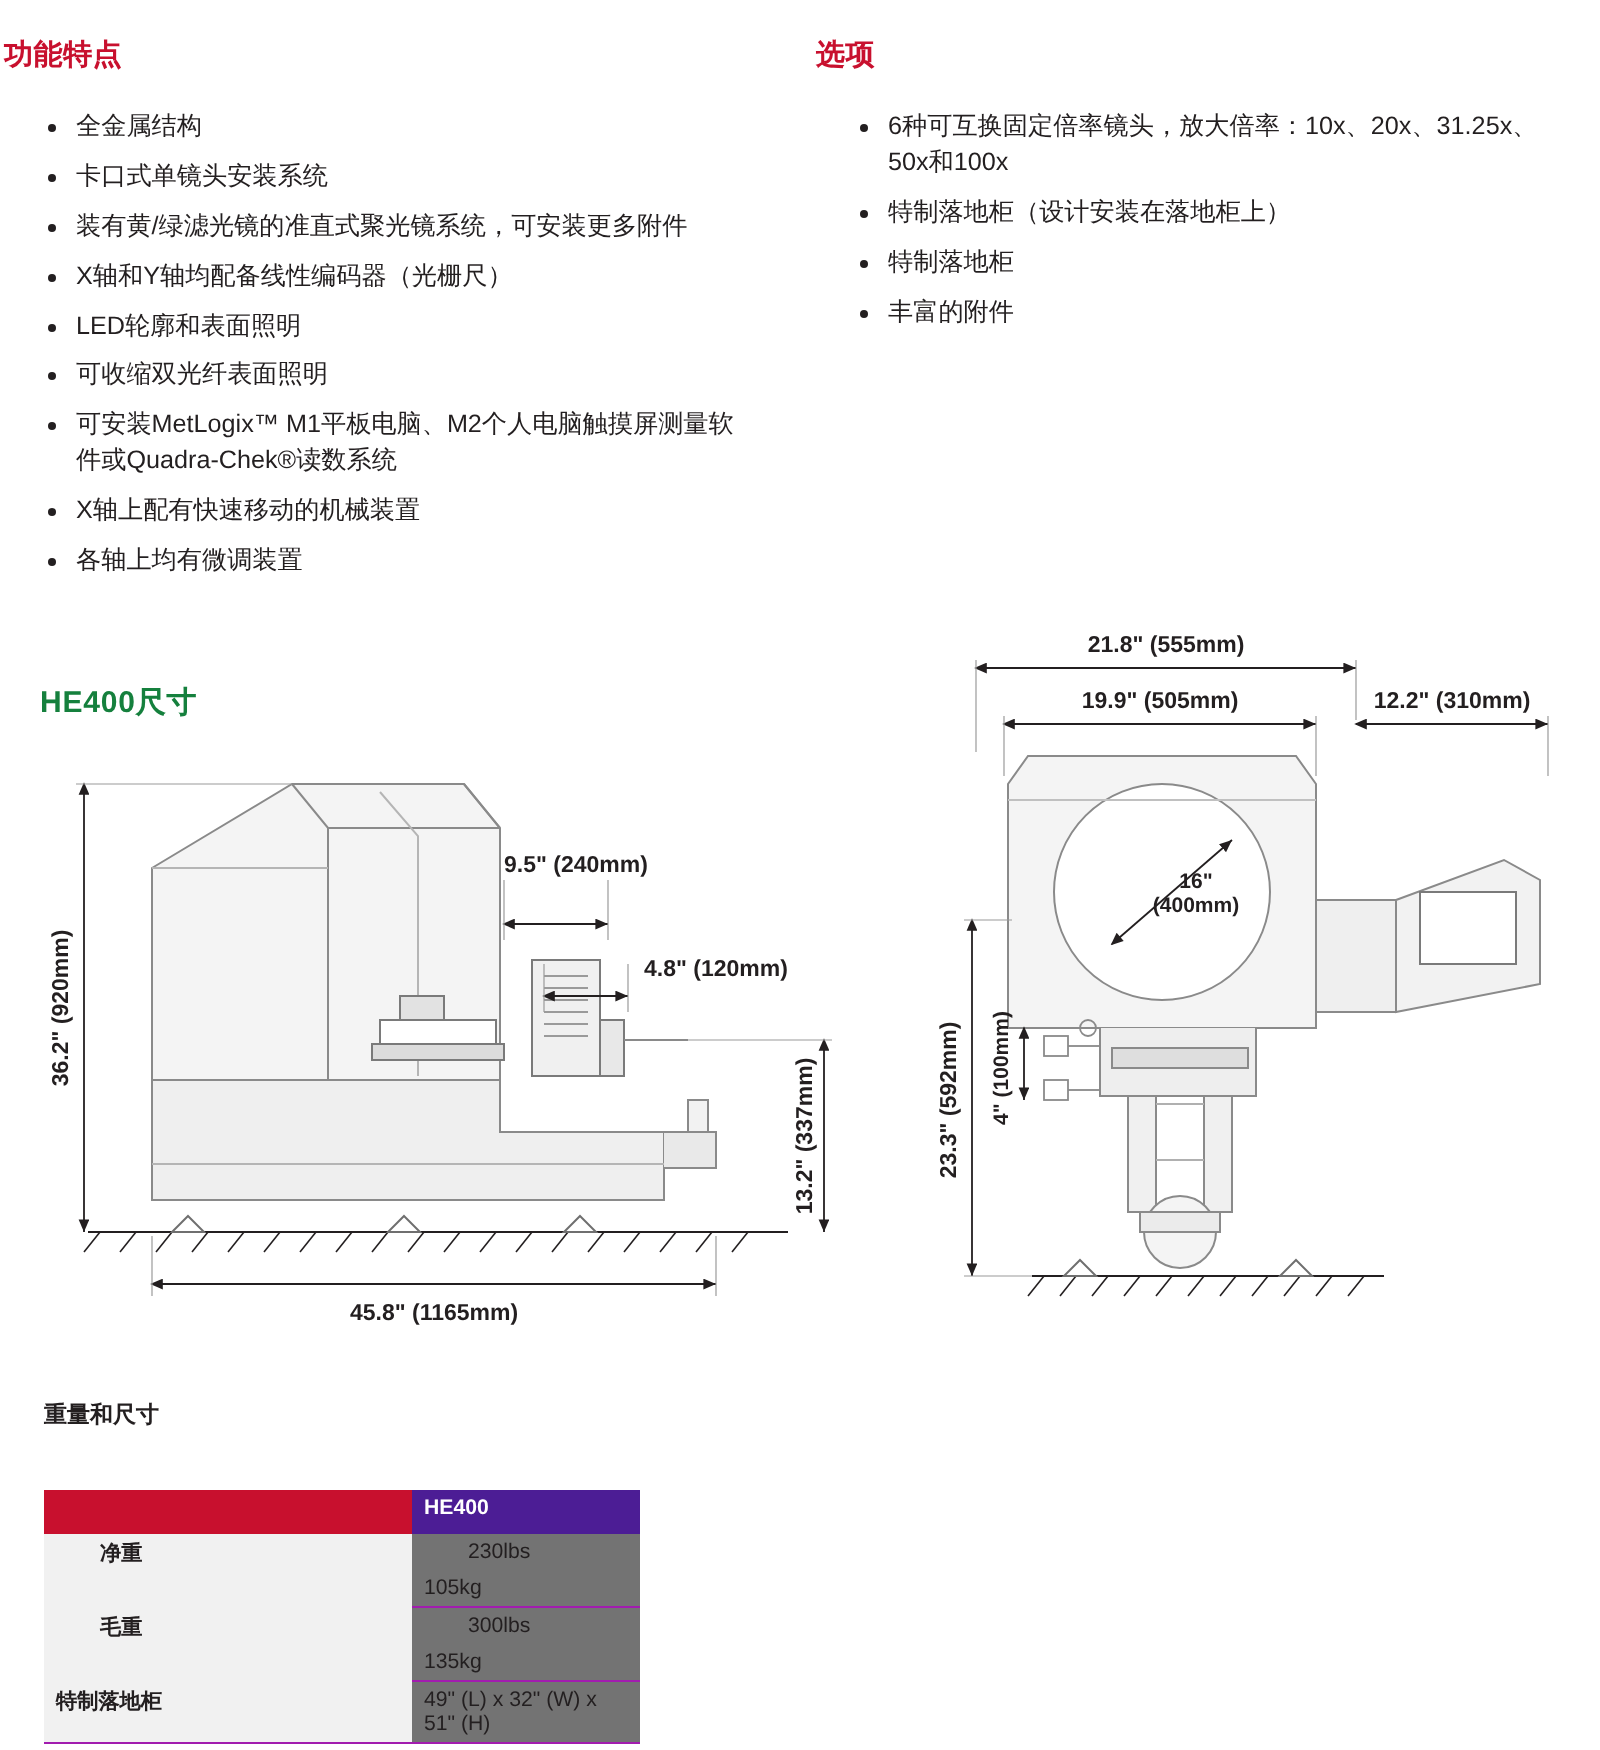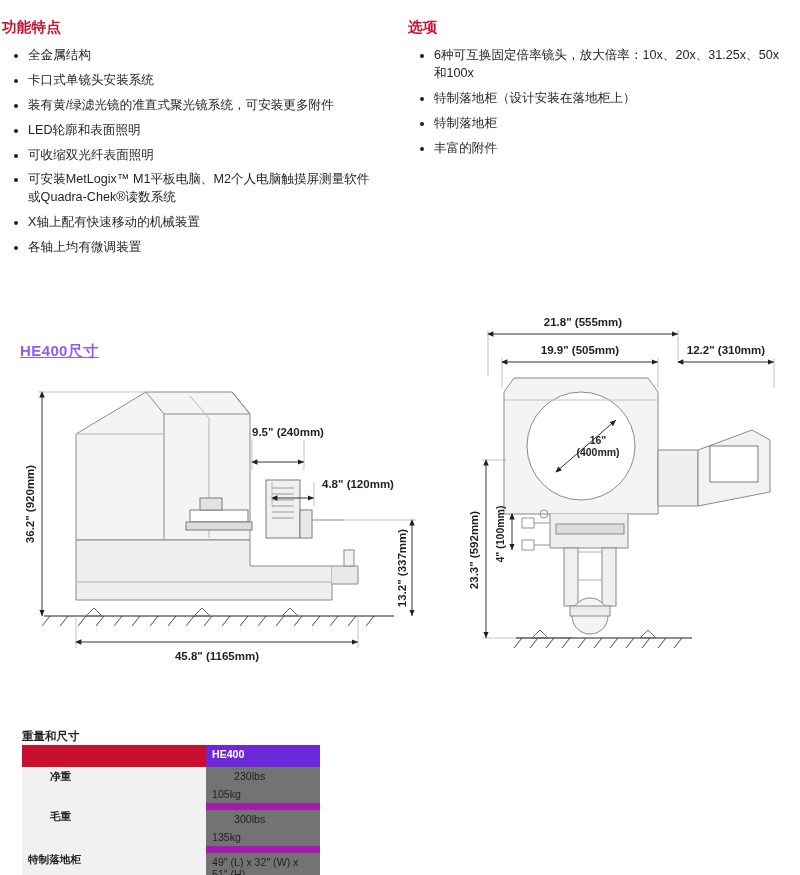"全金属结构" ul.bullets { margin: 8px -> 18px }
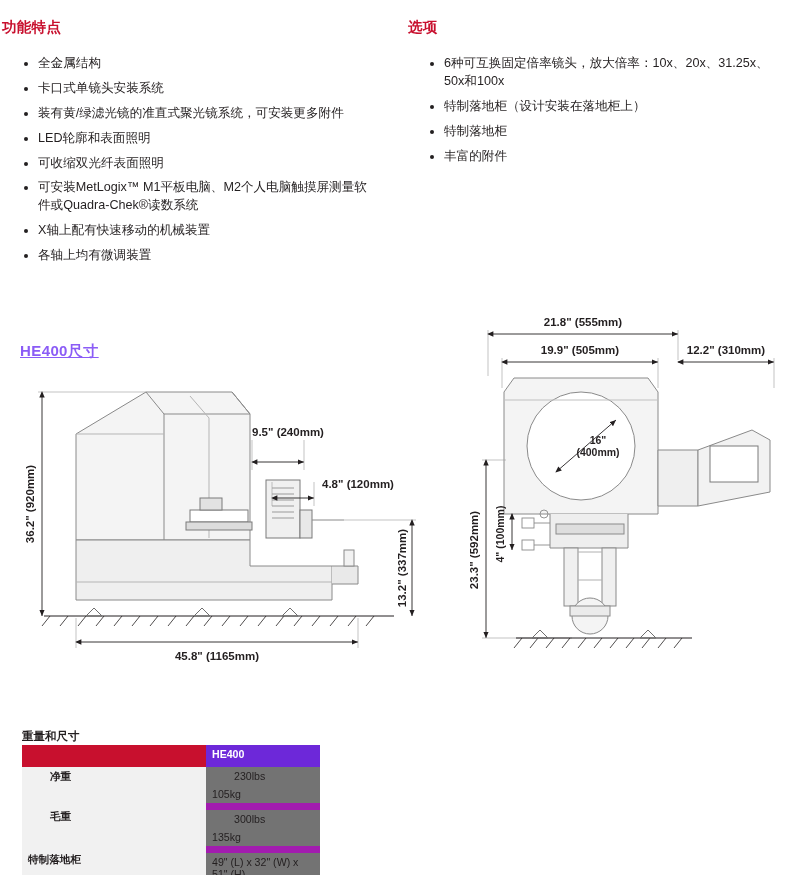"X轴和Y轴均配备线性编码器（光栅尺）" li { html: none -> <li>X轴和Y轴均配备线性编码器（光栅尺）</li> }
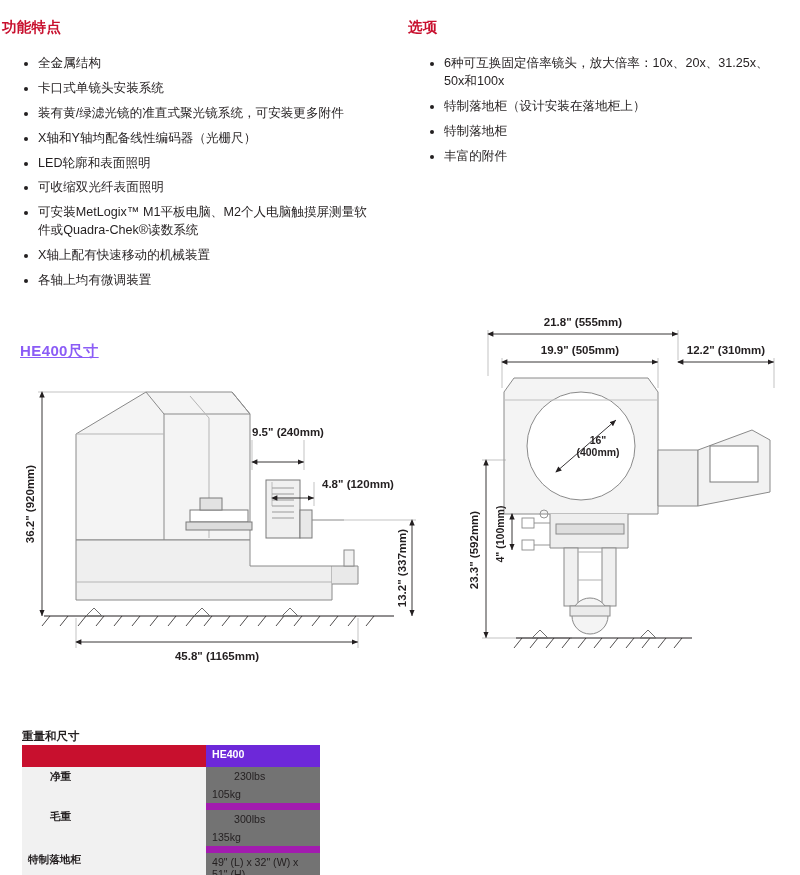"HE400尺寸" .dim-title { color: #8b5cf6 -> #15803d; text-decoration: underline -> none }
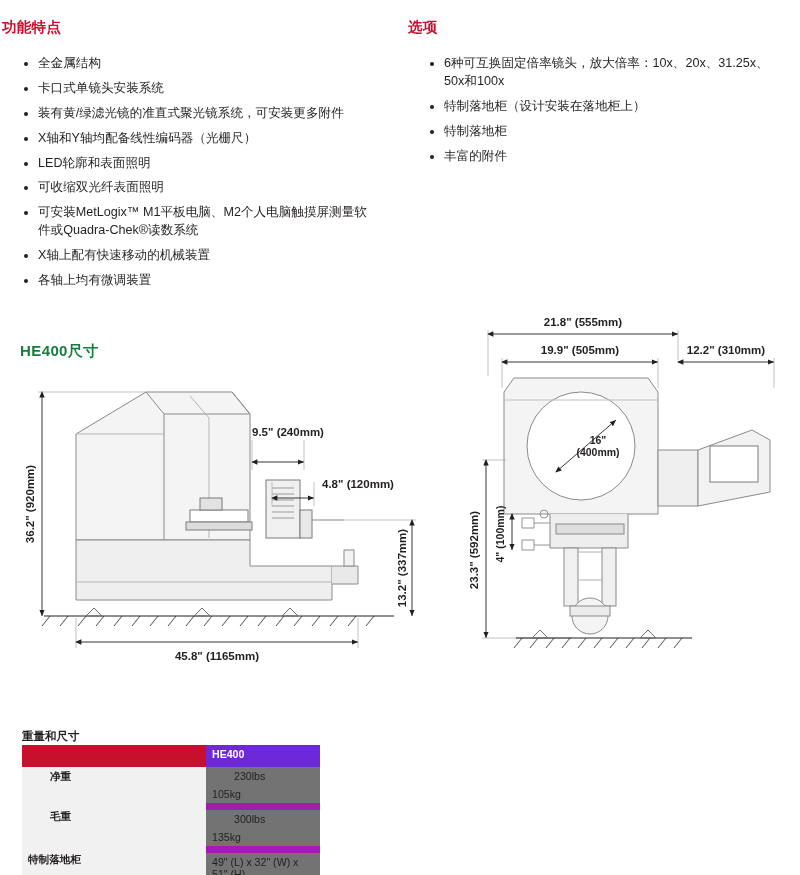"重量和尺寸" .tbl-title { top: 729px -> 700px }
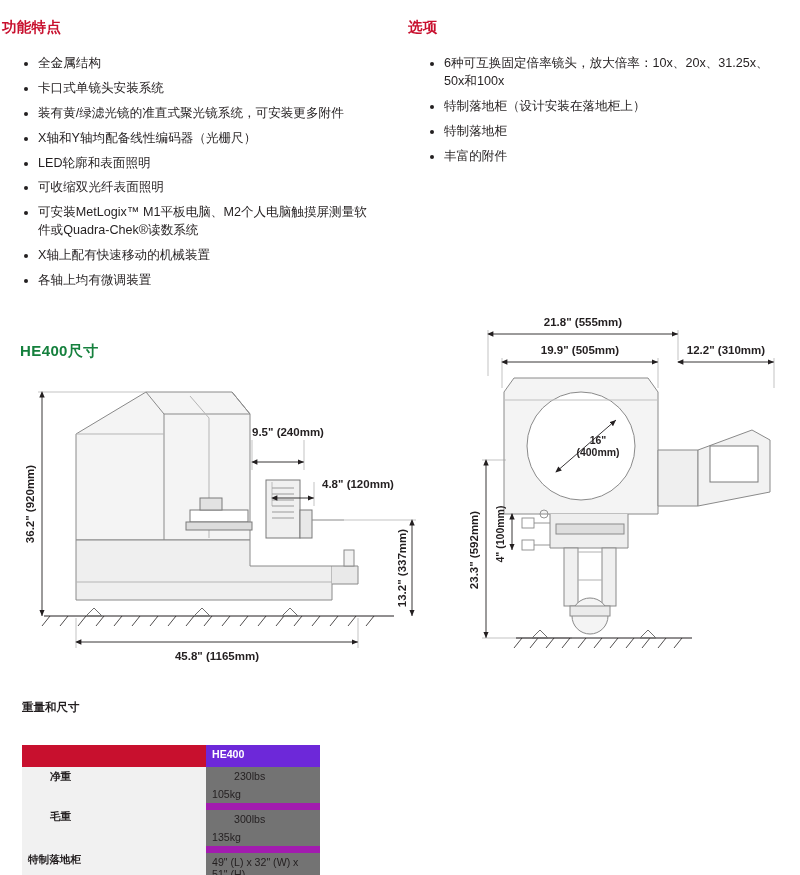"HE400" table.spec thead th { background: #6d28d9 -> #4c1d95 }
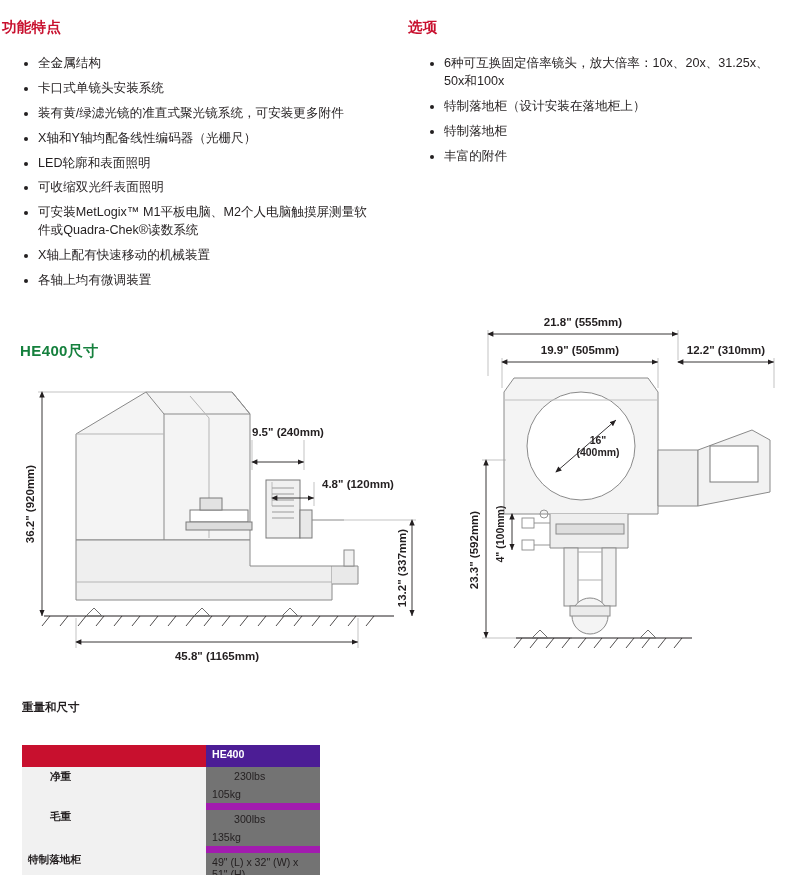"105kg" table.spec tbody tr td { border-bottom: 7px solid #a21caf -> 1px solid #a21caf }
